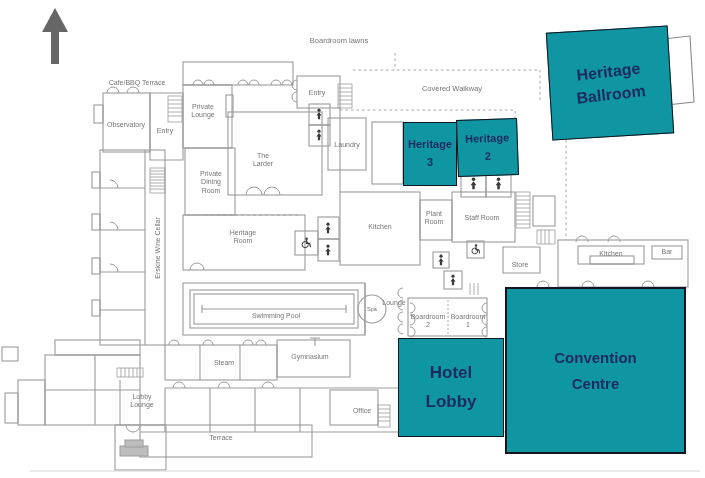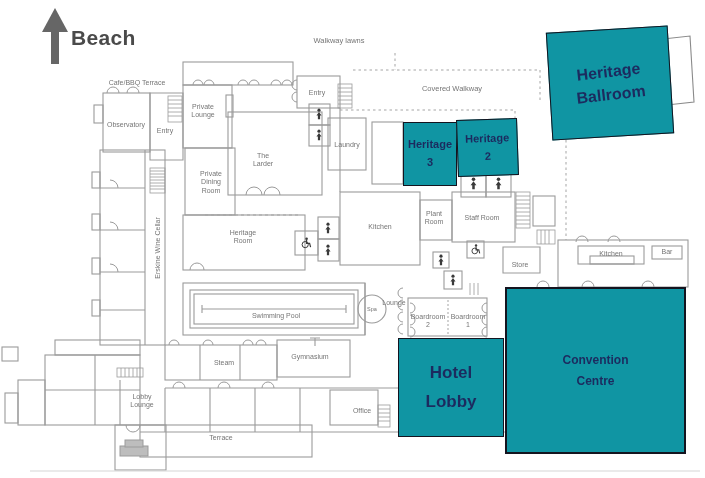"Beach" div.beach { html: <div>Beach</div> -> none }
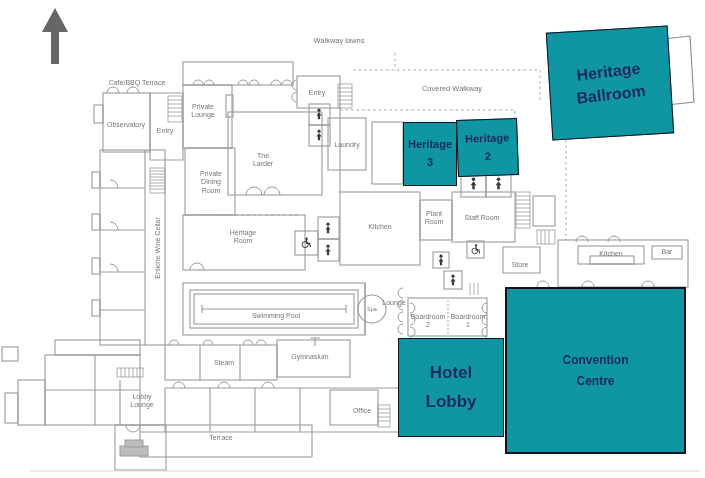"Walkway lawns" div.lbl { text: Walkway -> Boardroom }
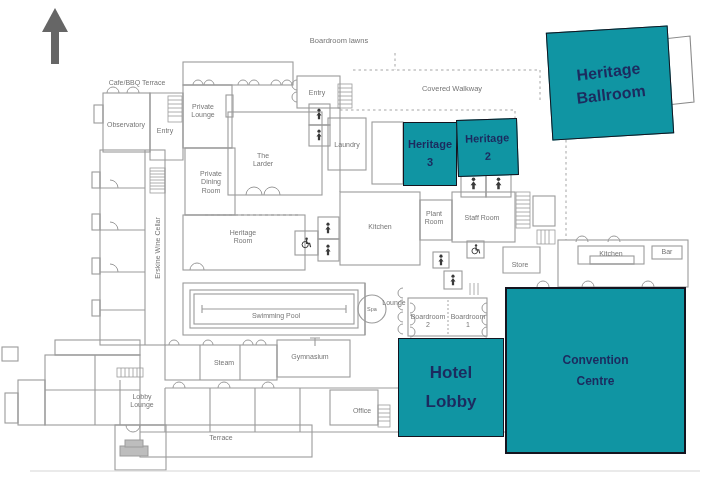"Convention" .hl-conv { font-size: 12px -> 15px }
